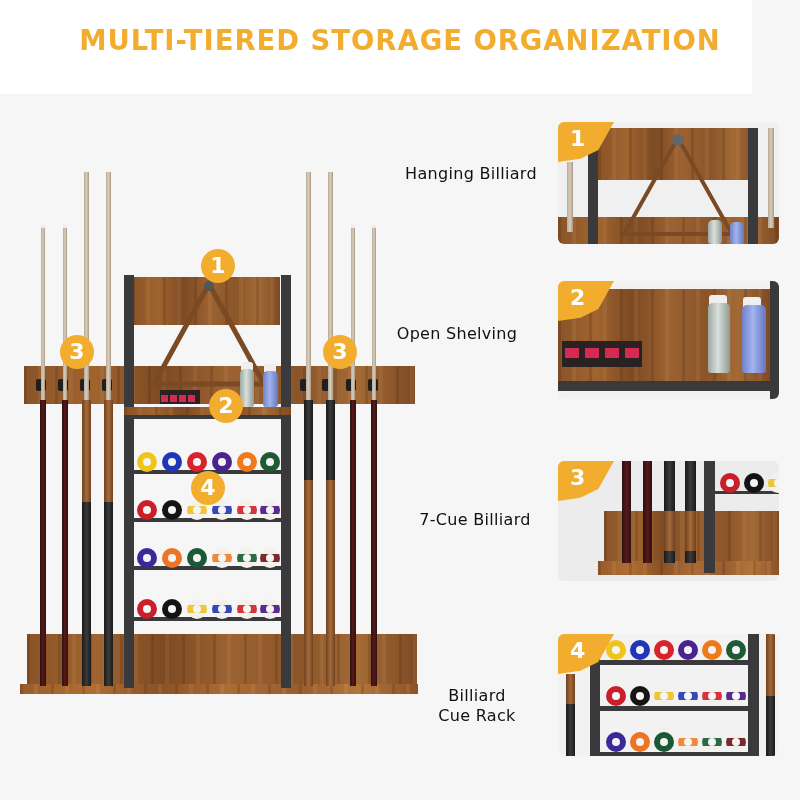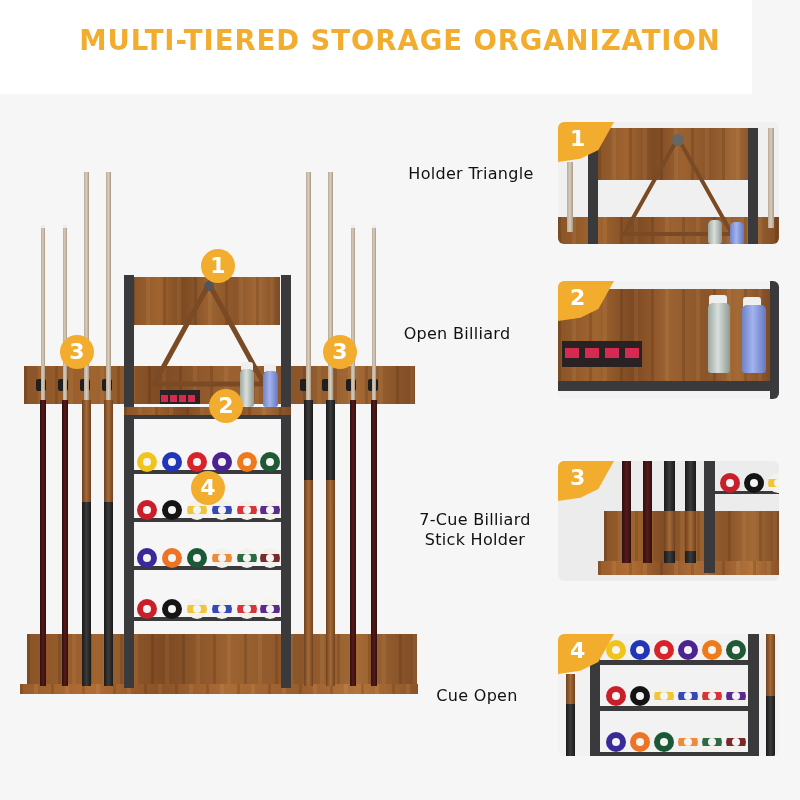"Holder Triangle" div { text: Holder Triangle -> Hanging Billiard }
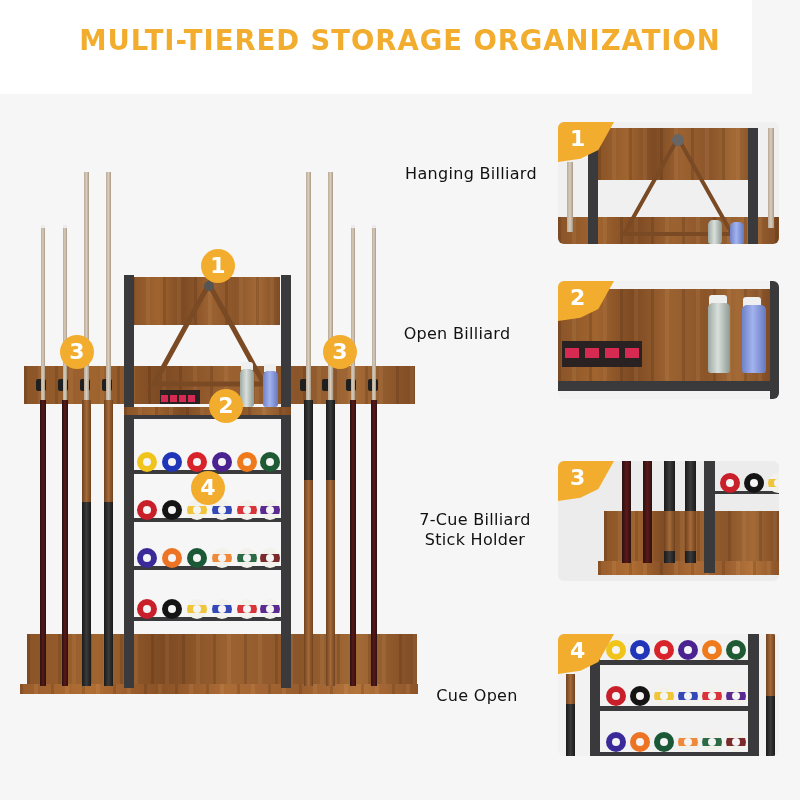"Open Billiard" div { text: Billiard -> Shelving }
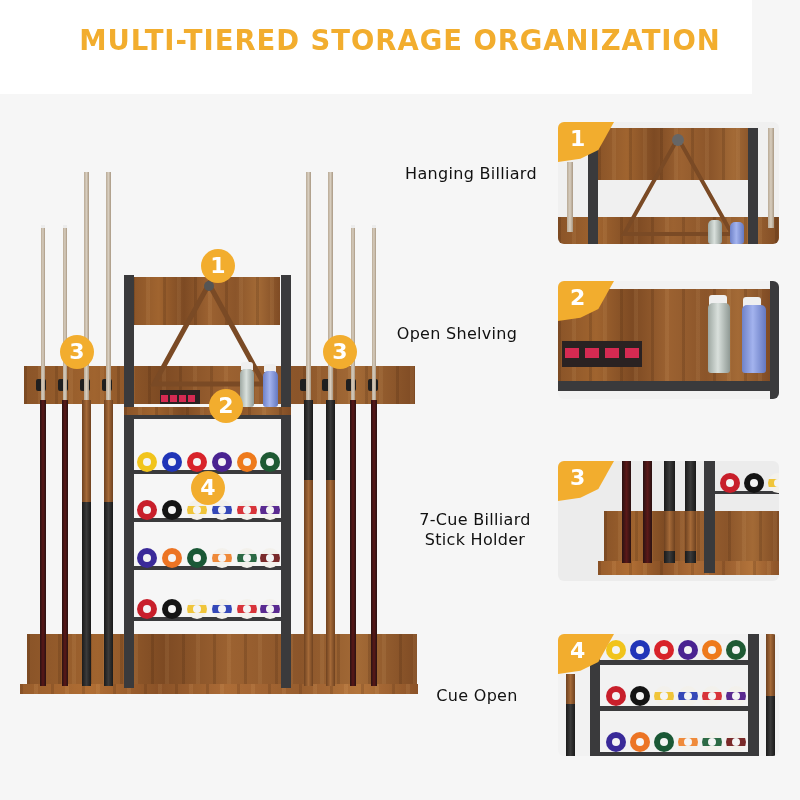"Stick Holder" div { html: <div>Stick Holder</div> -> none }
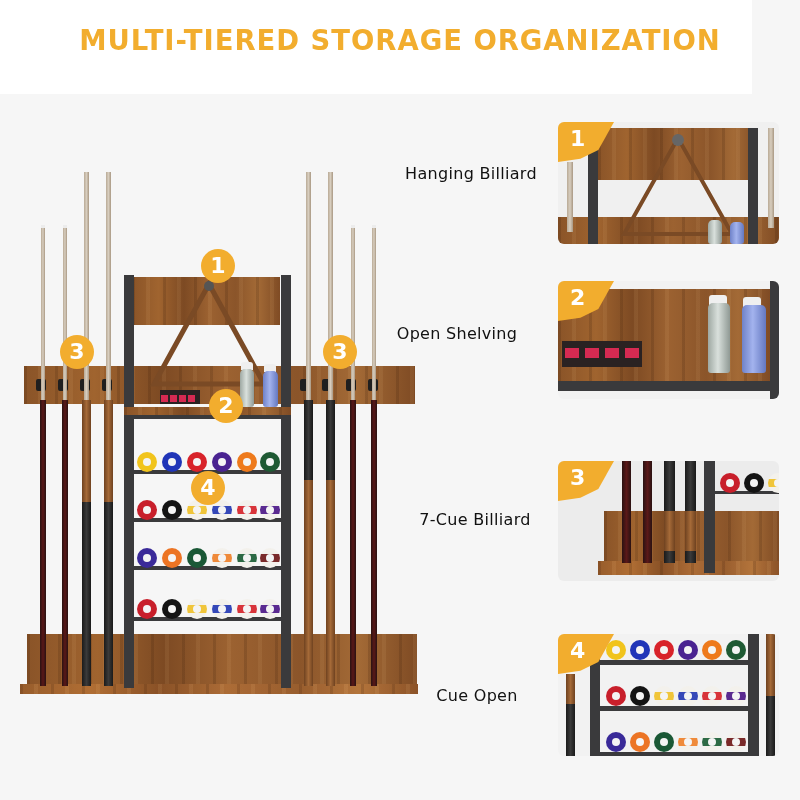"Billiard" div { html: none -> <div>Billiard</div> }
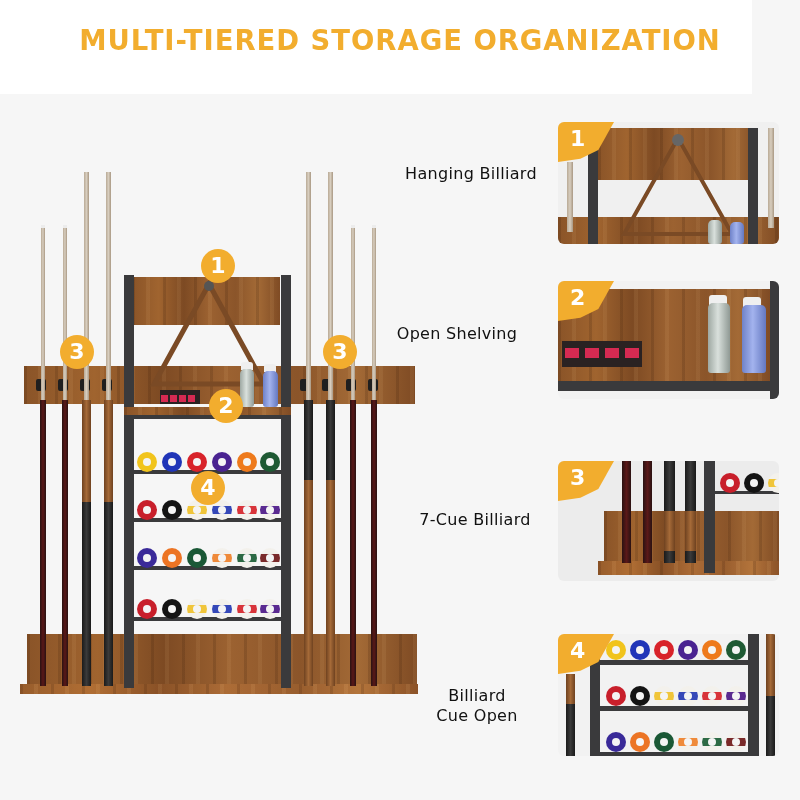"Cue Open" div { text: Open -> Rack }
